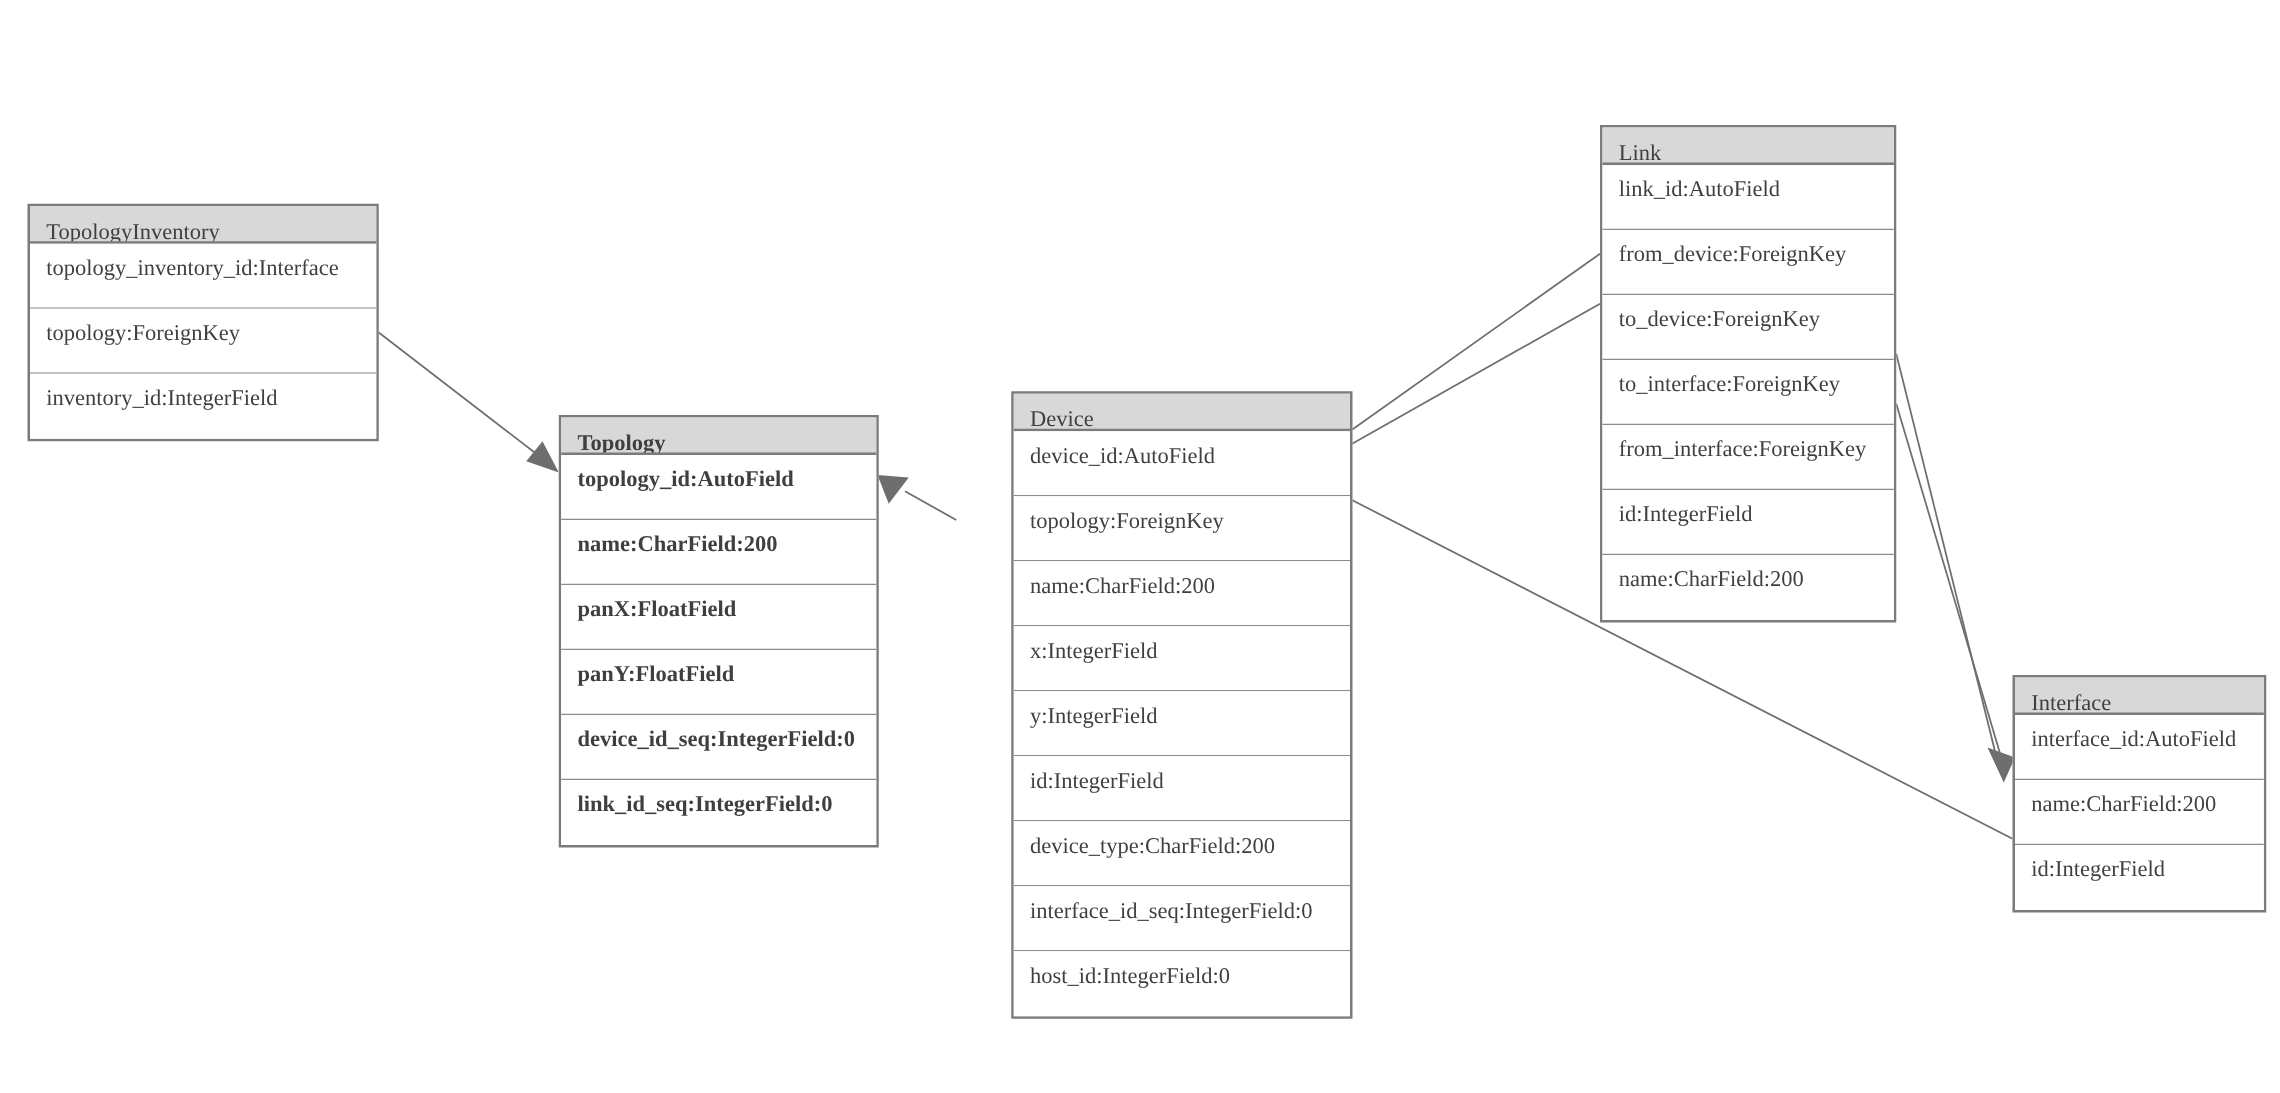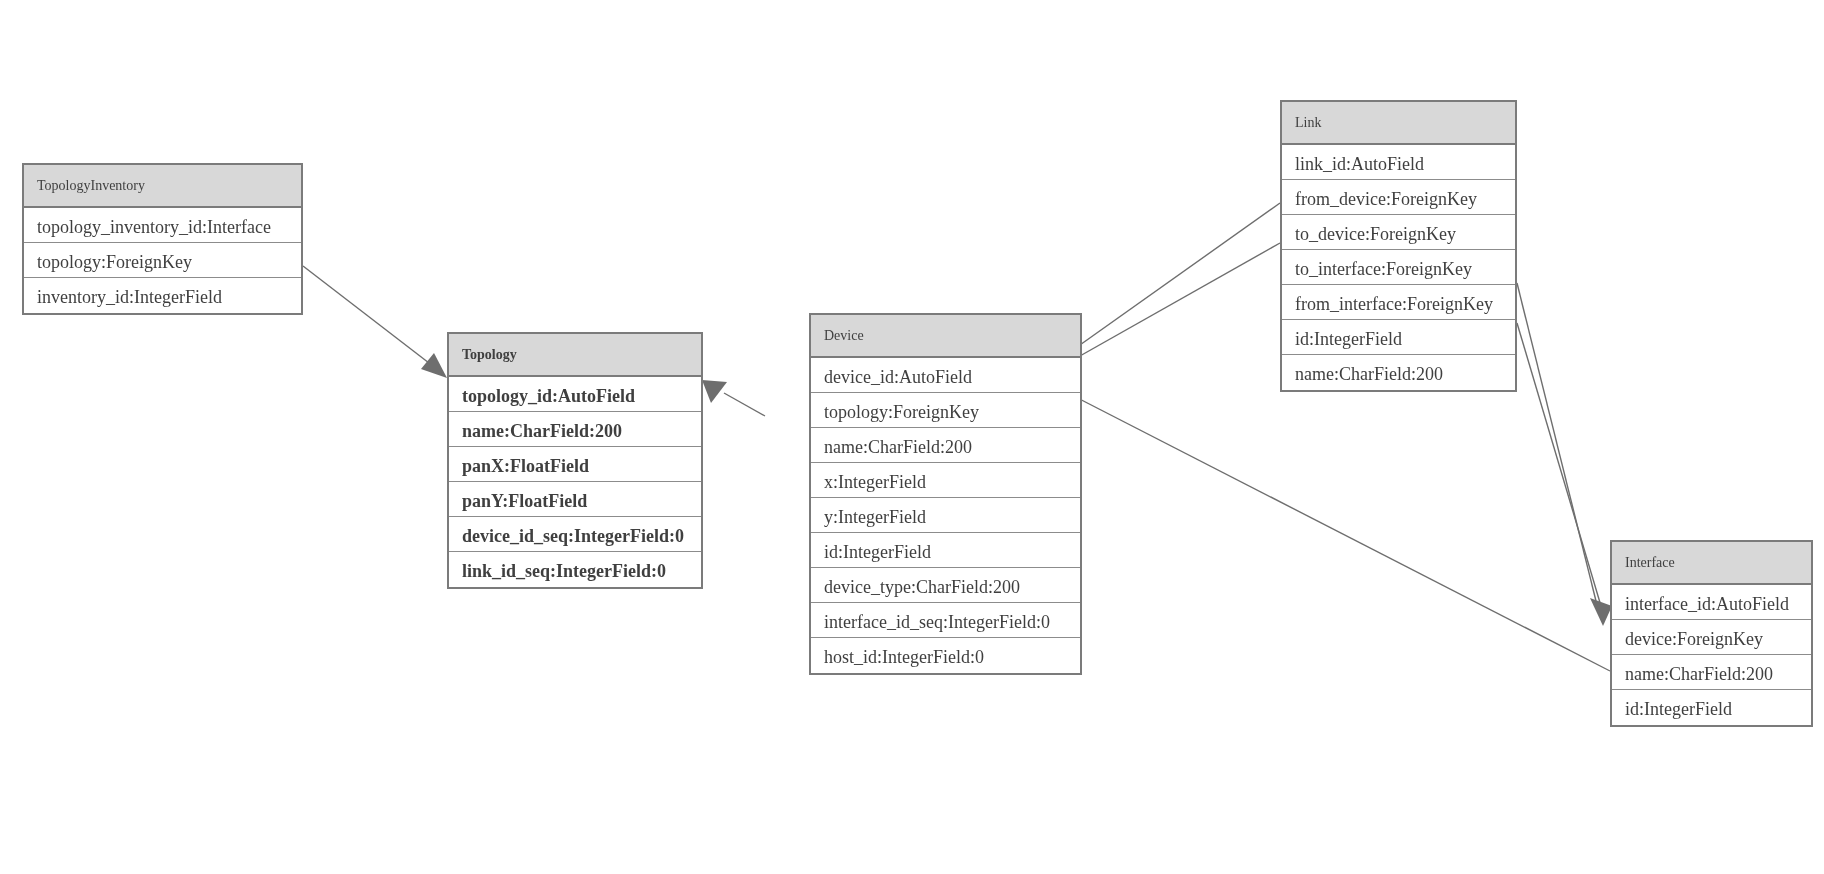"Link" .entity-header { font-size: 14px -> 18px; height: 43px -> 30px }
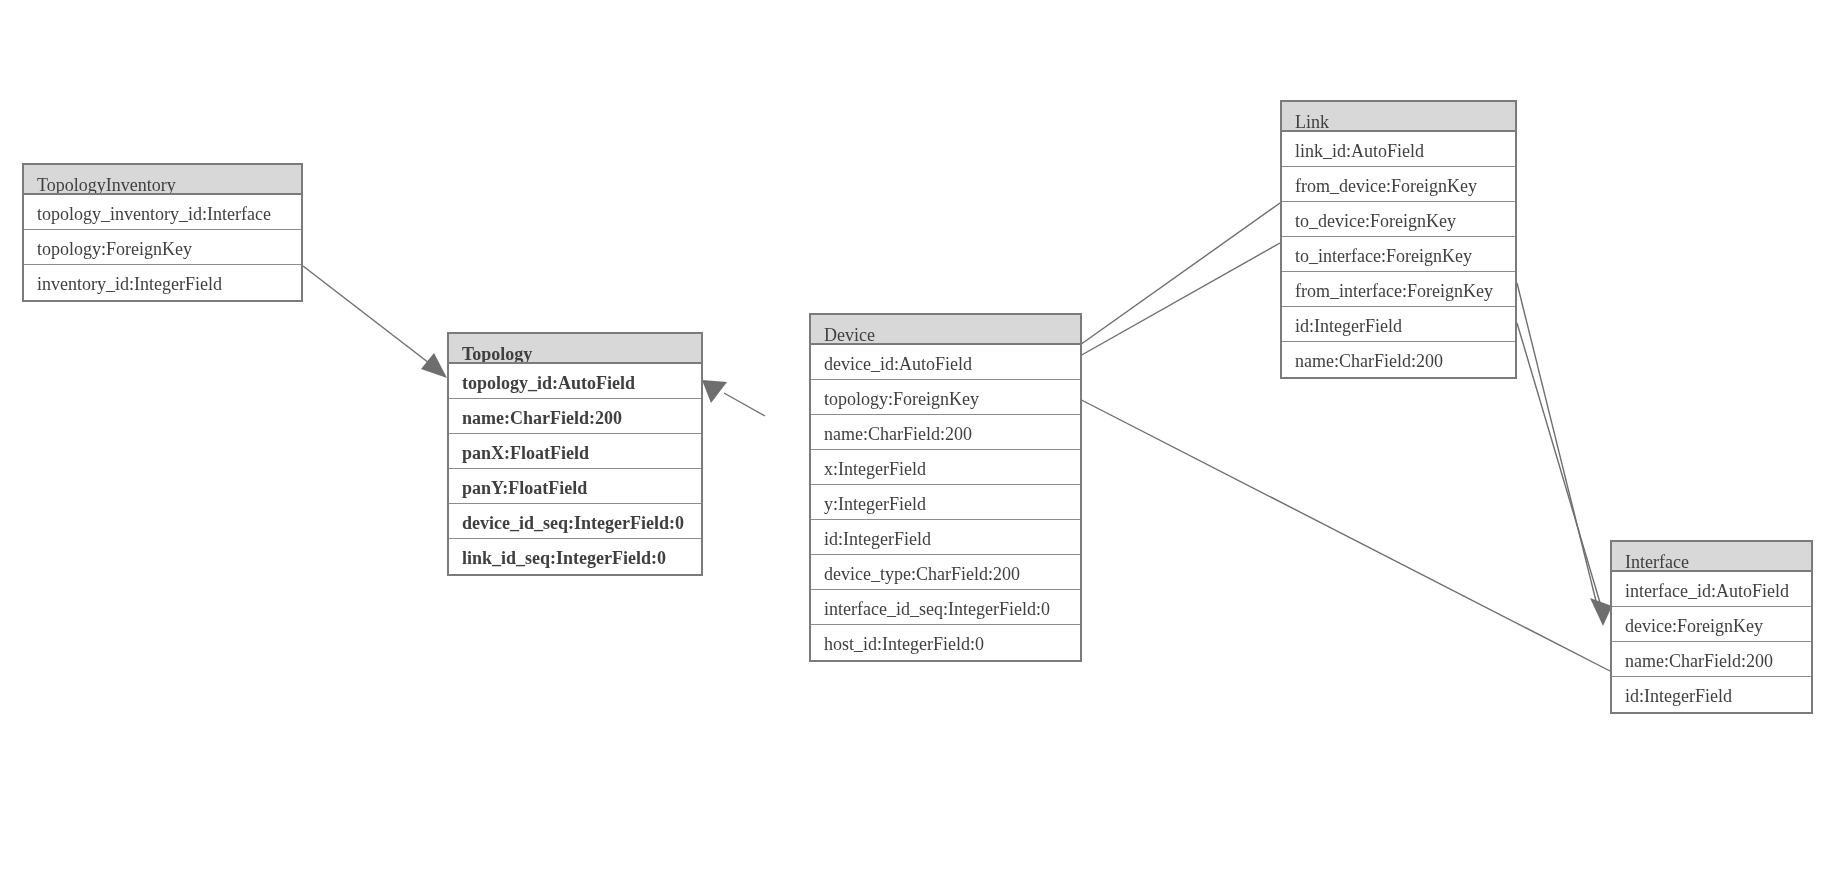"link_id:AutoField" .entity-row { height: 35px -> 52px }
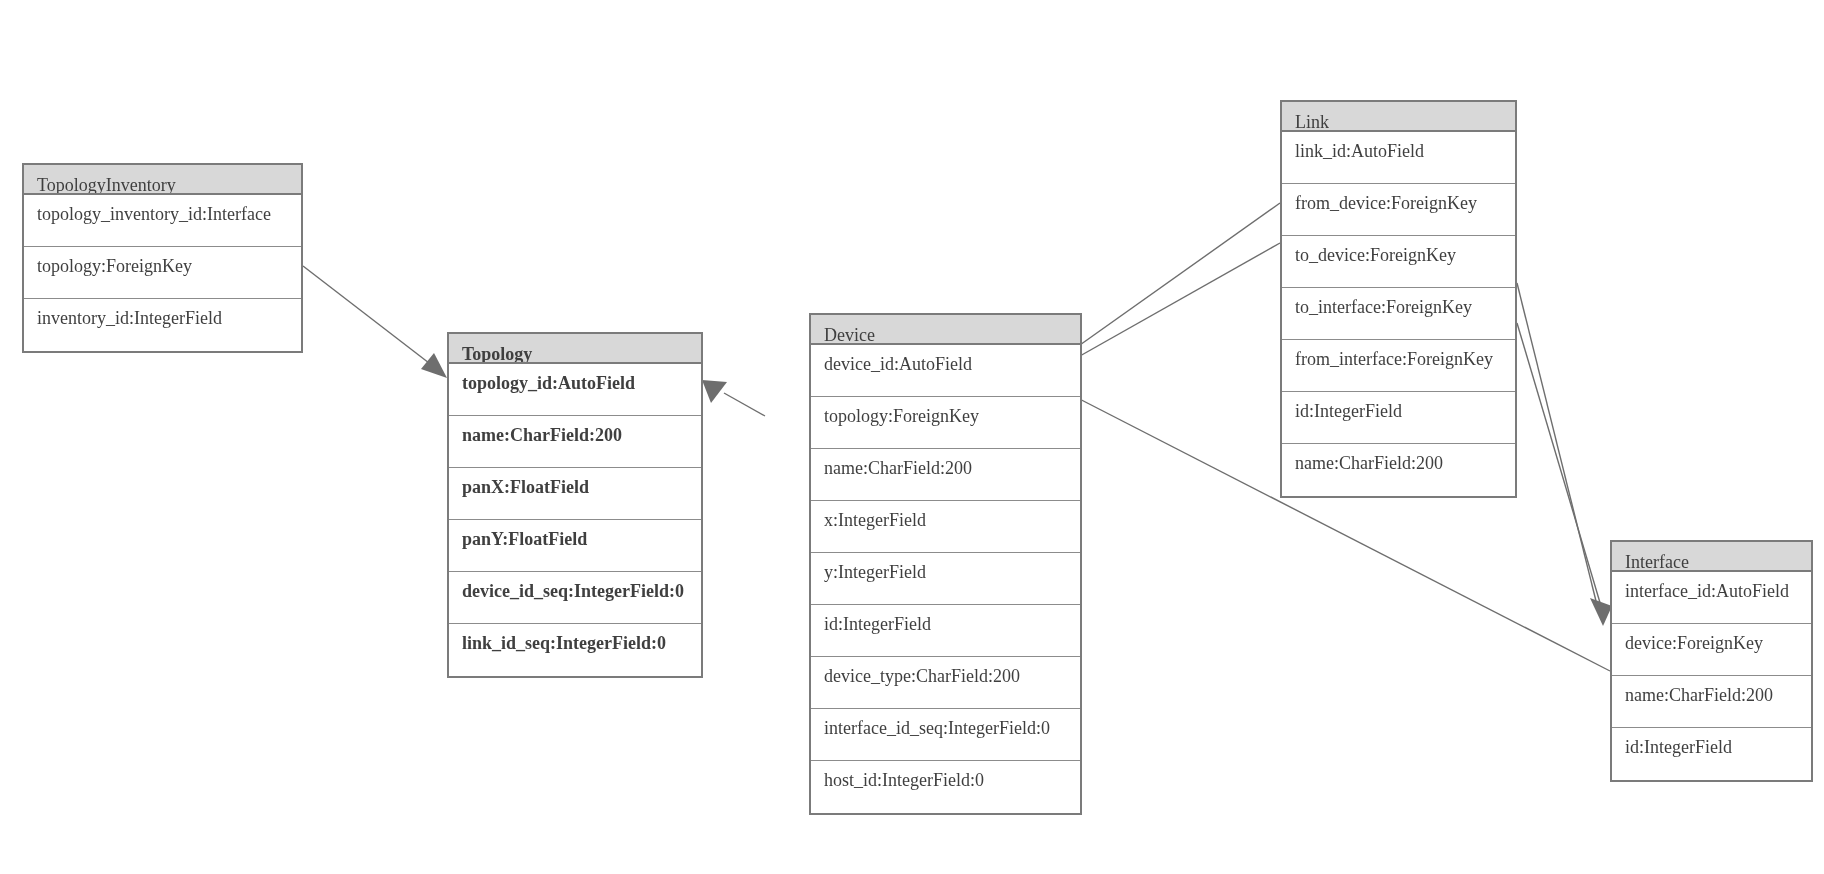"device:ForeignKey" div.entity-row { html: <div>device:ForeignKey</div> -> none }
